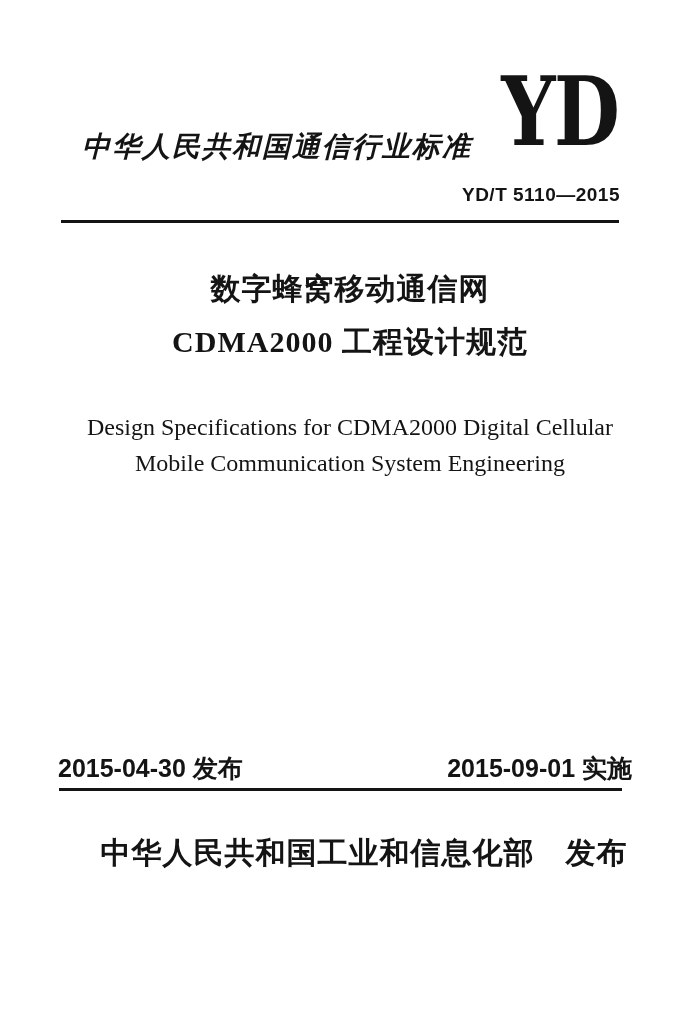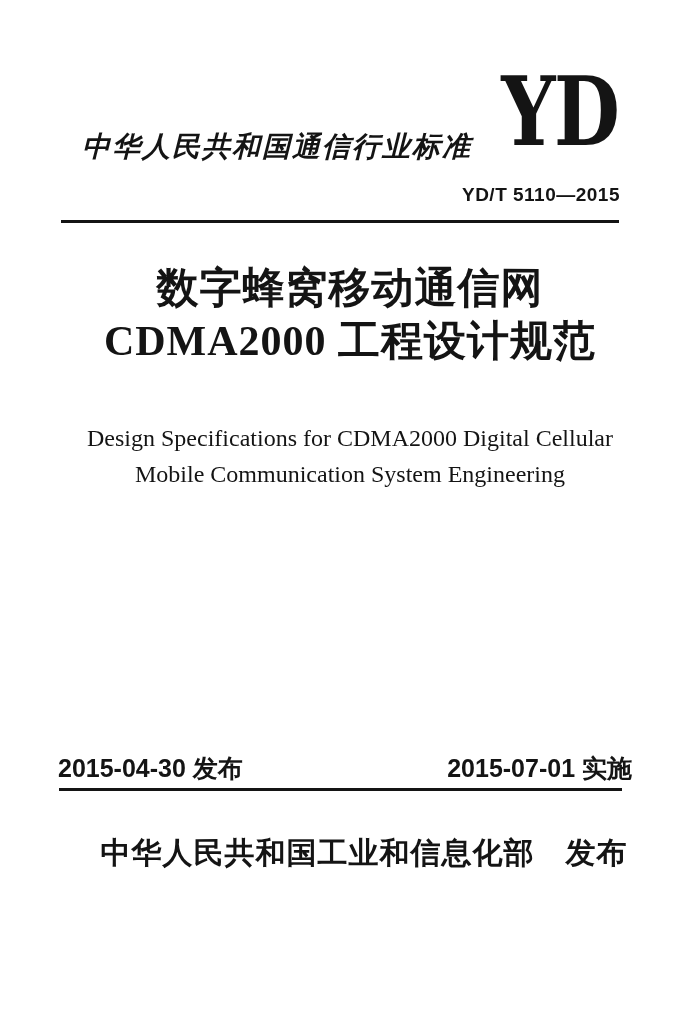"数字蜂窝移动通信网" .title-zh { font-size: 42px -> 30px }
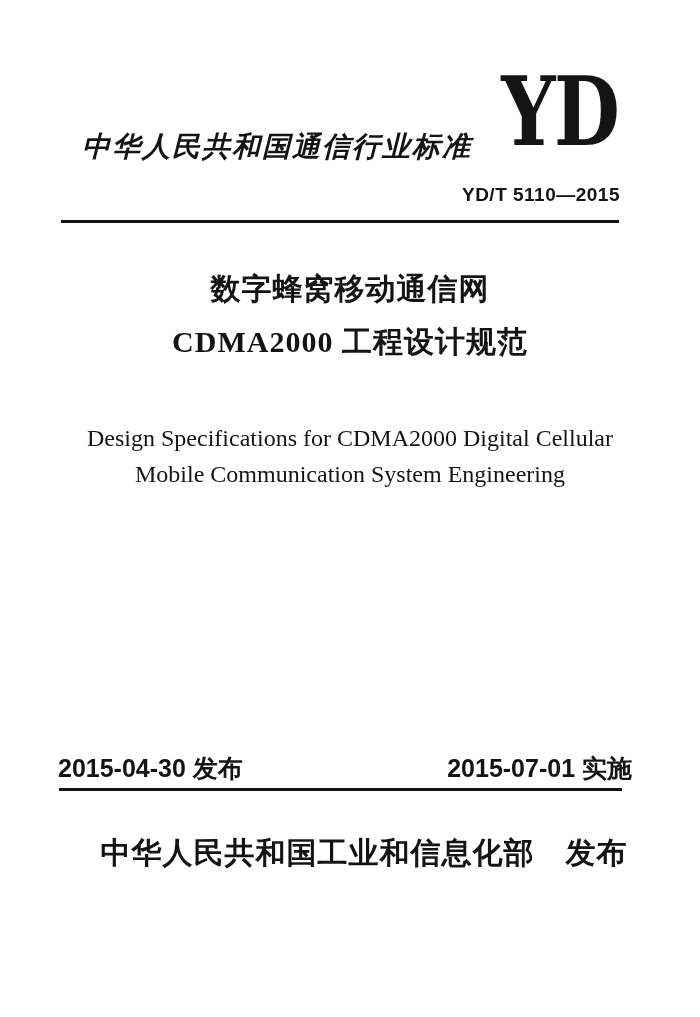"Design Specifications for CDMA2000" .title-en { top: 420px -> 409px }
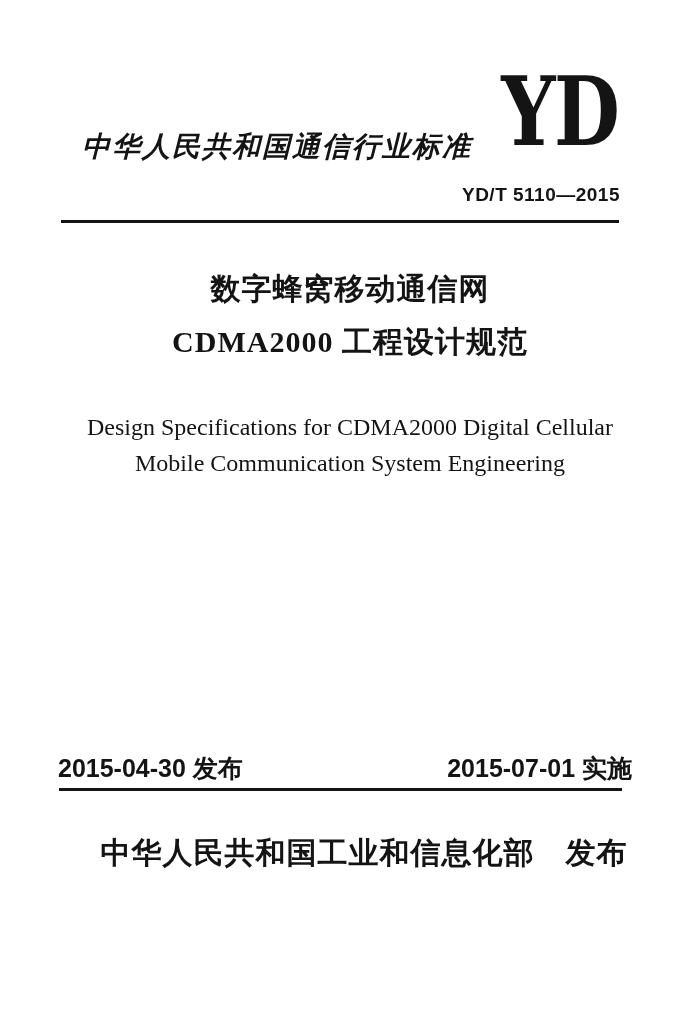"2015-07-01 实施" span { text: 2015-07-01 -> 2015-09-01 }
